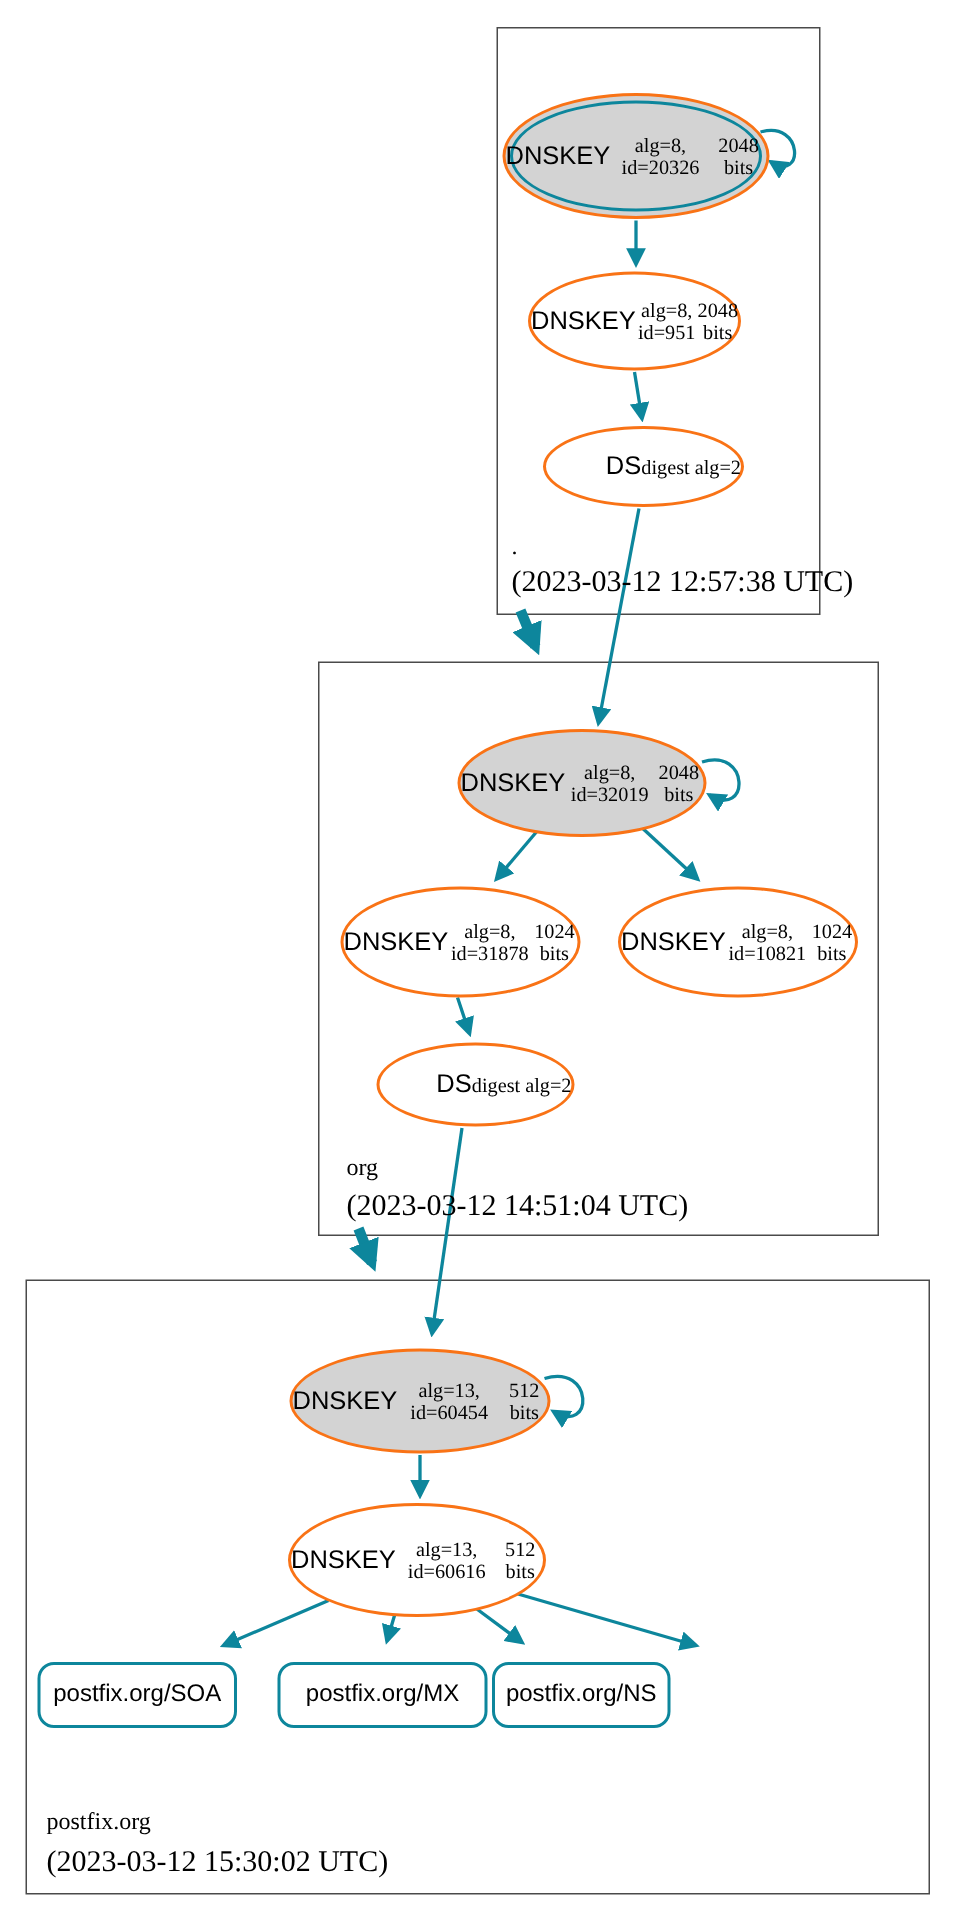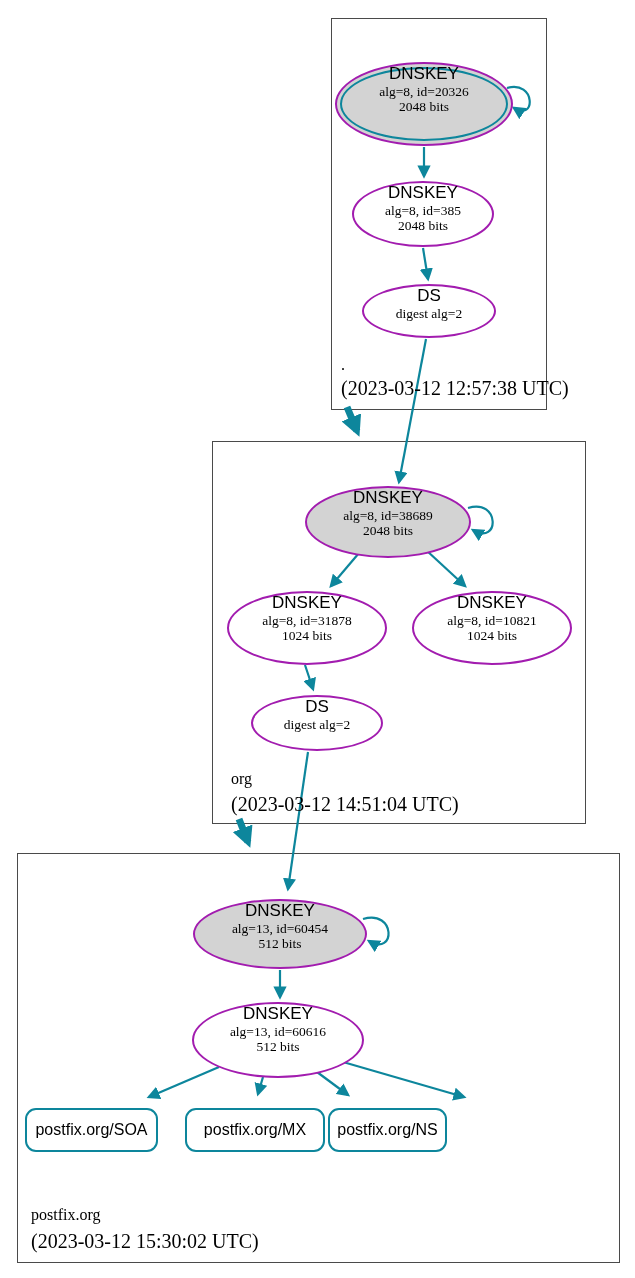"DNSKEY" .node { border: 2px solid #a21caf -> 2px solid #f97316; flex-direction: column -> row; justify-content: flex-start -> flex-end }
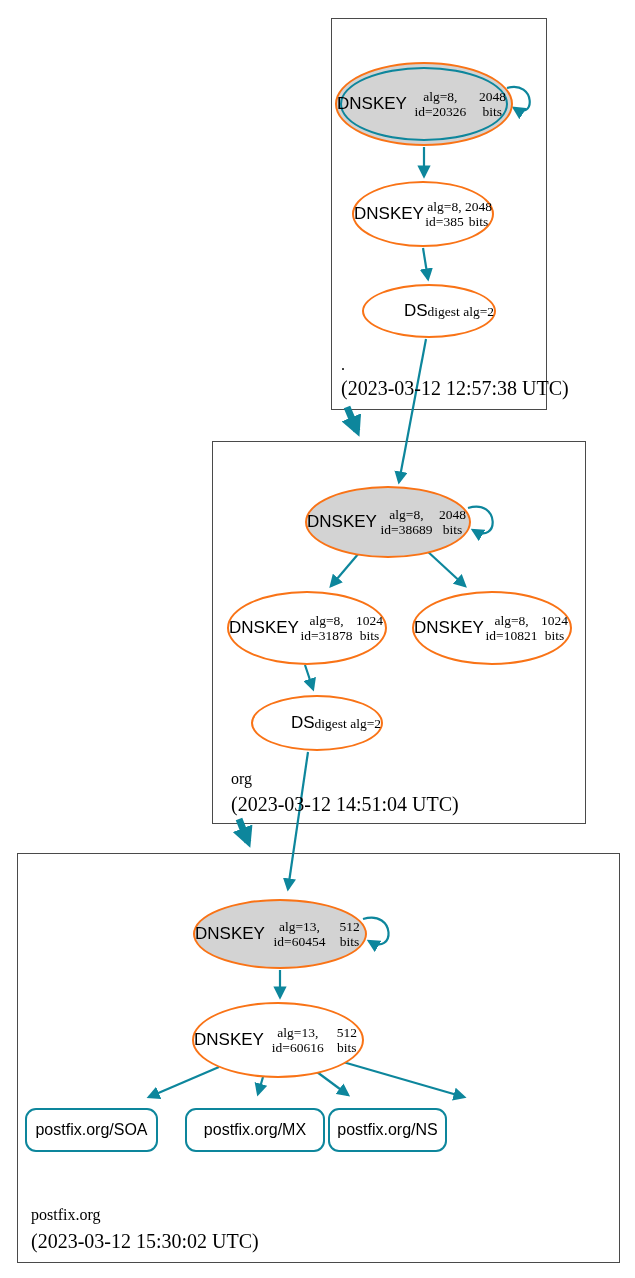"alg=8, id=385" div.attr { text: 385 -> 951 }
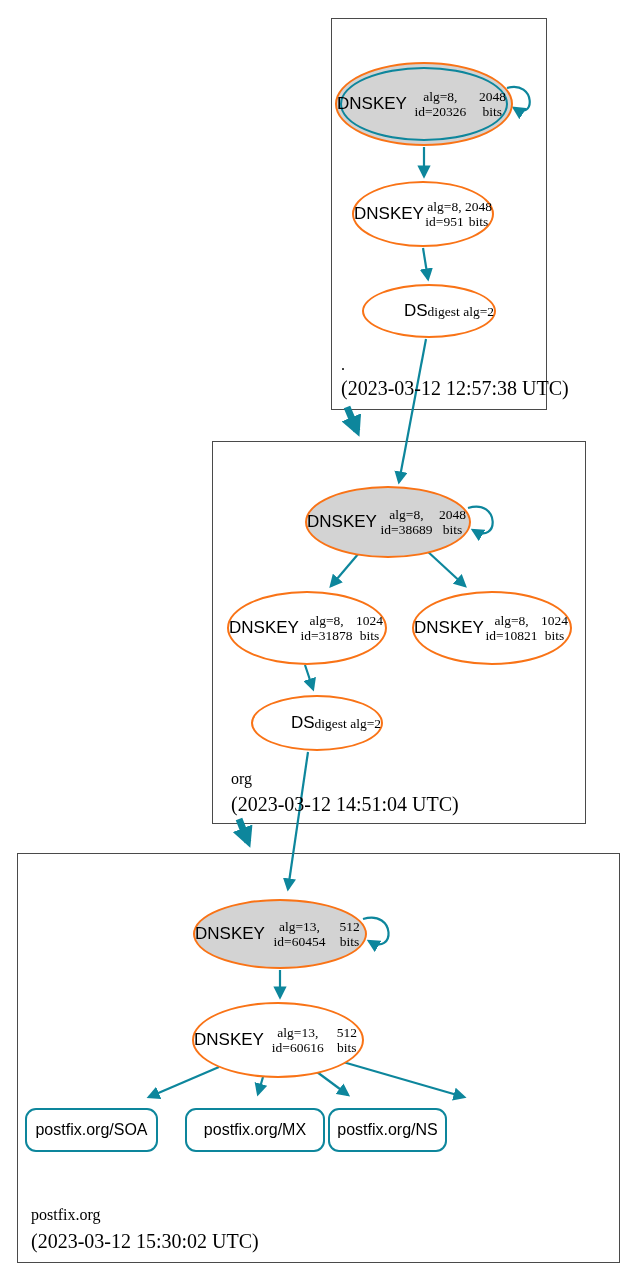"alg=8, id=38689" div.attr { text: 38689 -> 32019 }
